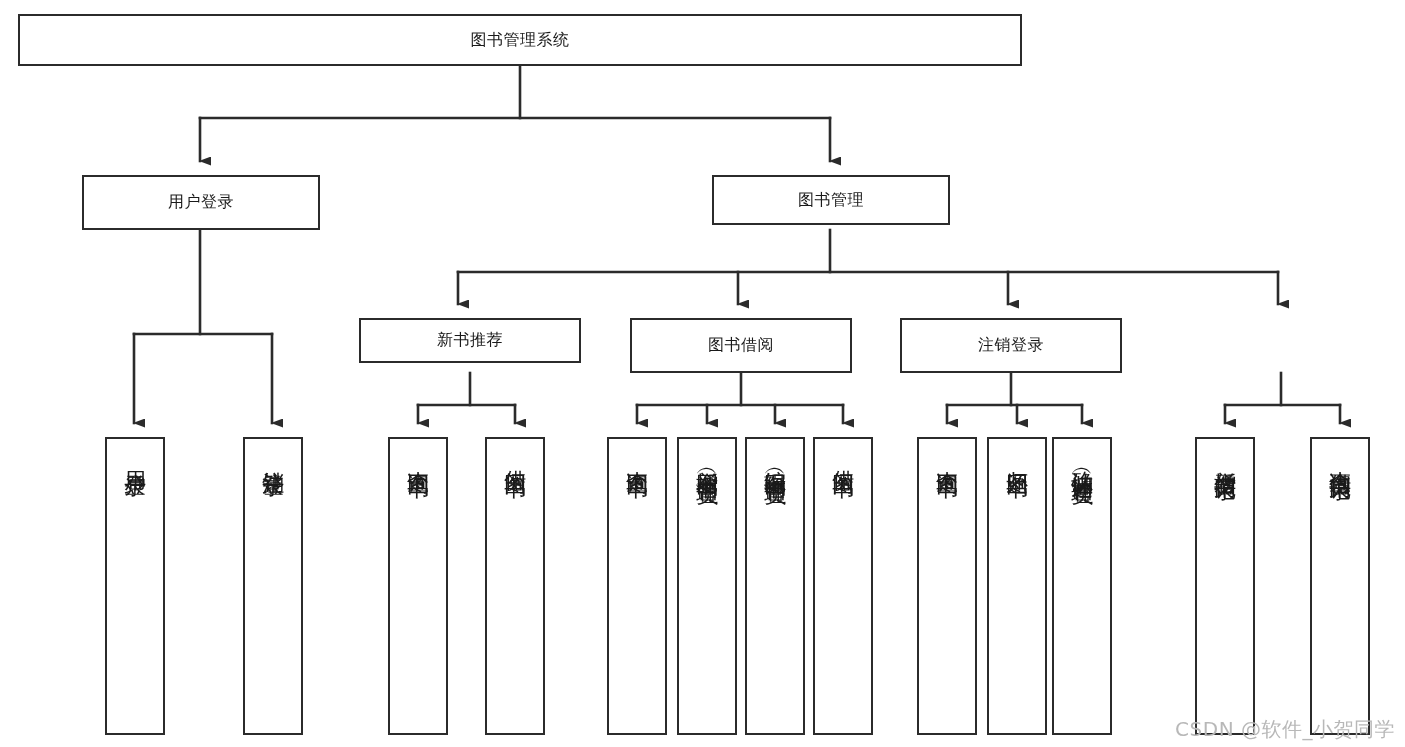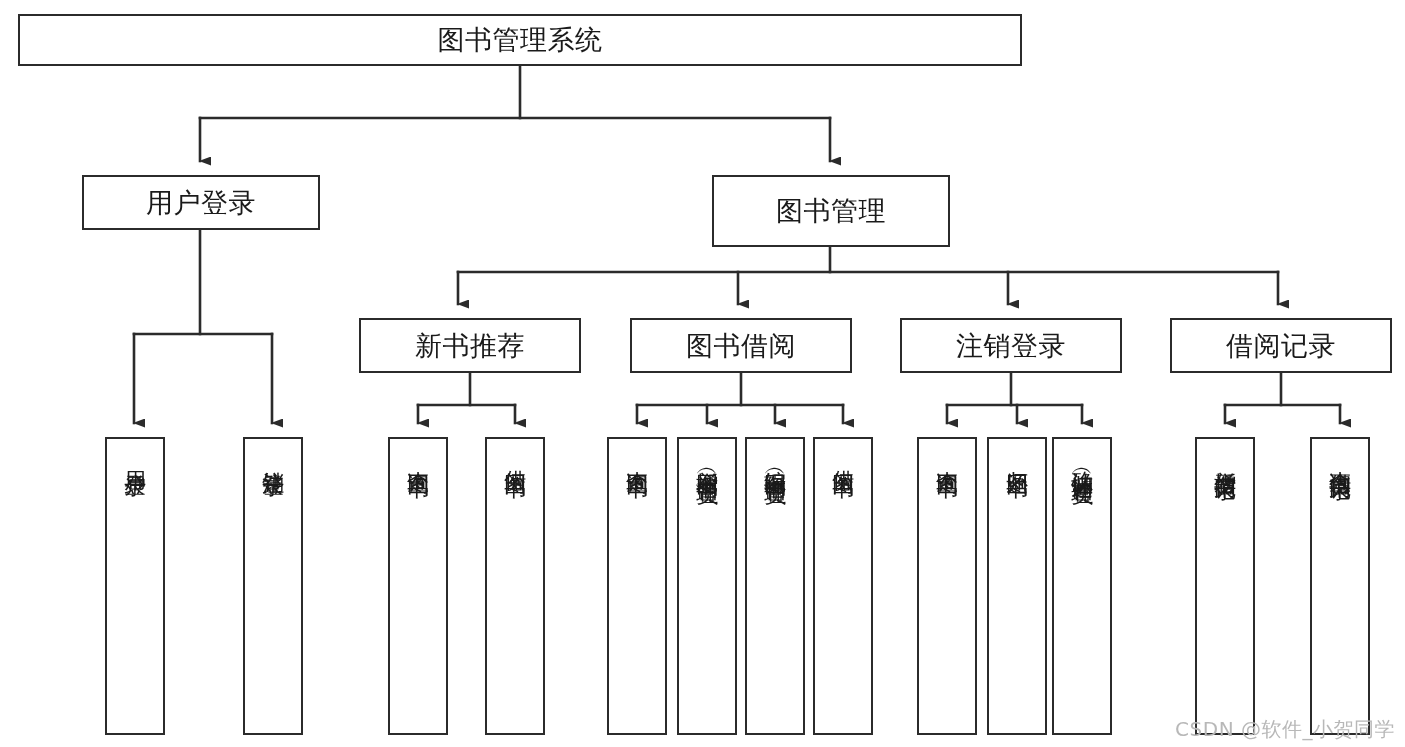"图书管理系统" .node .label { font-size: 27px -> 16px }
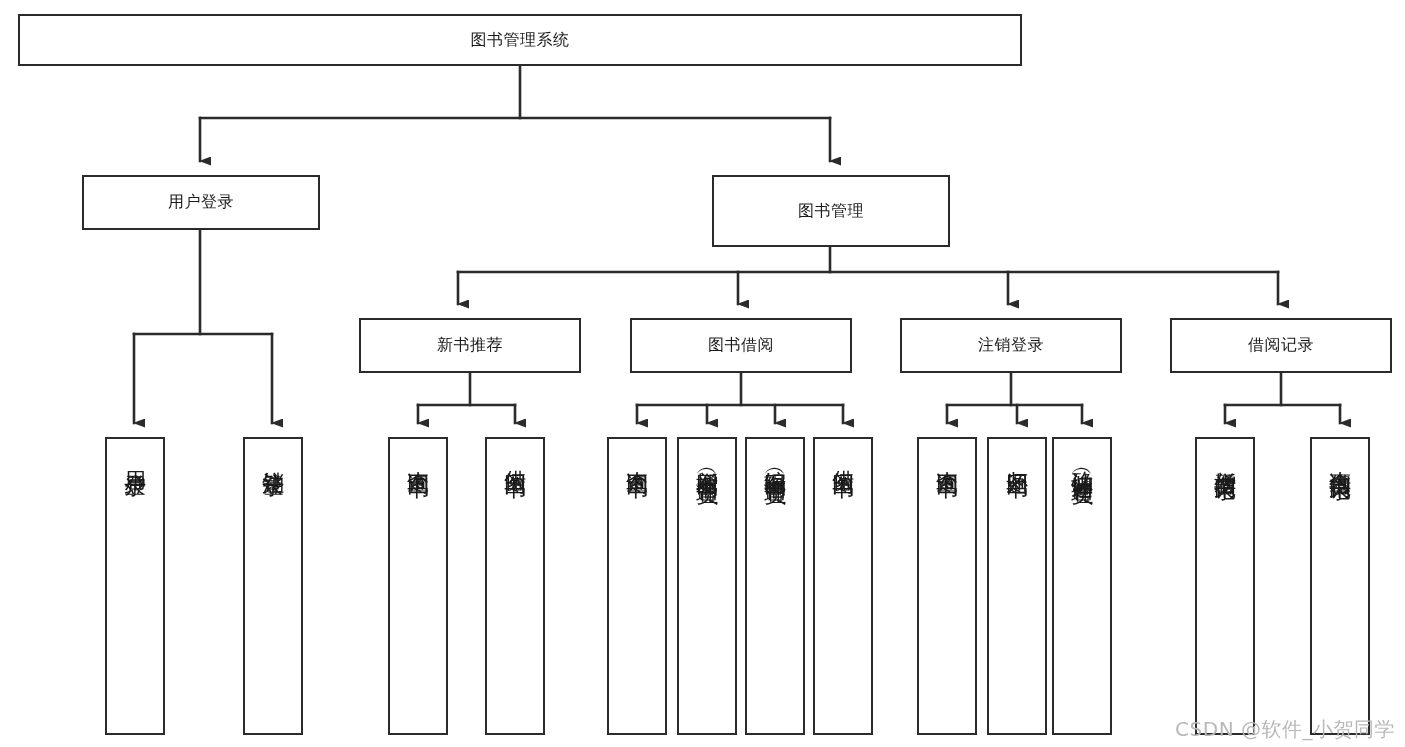"图书管理" div.node { height: 72px -> 50px }
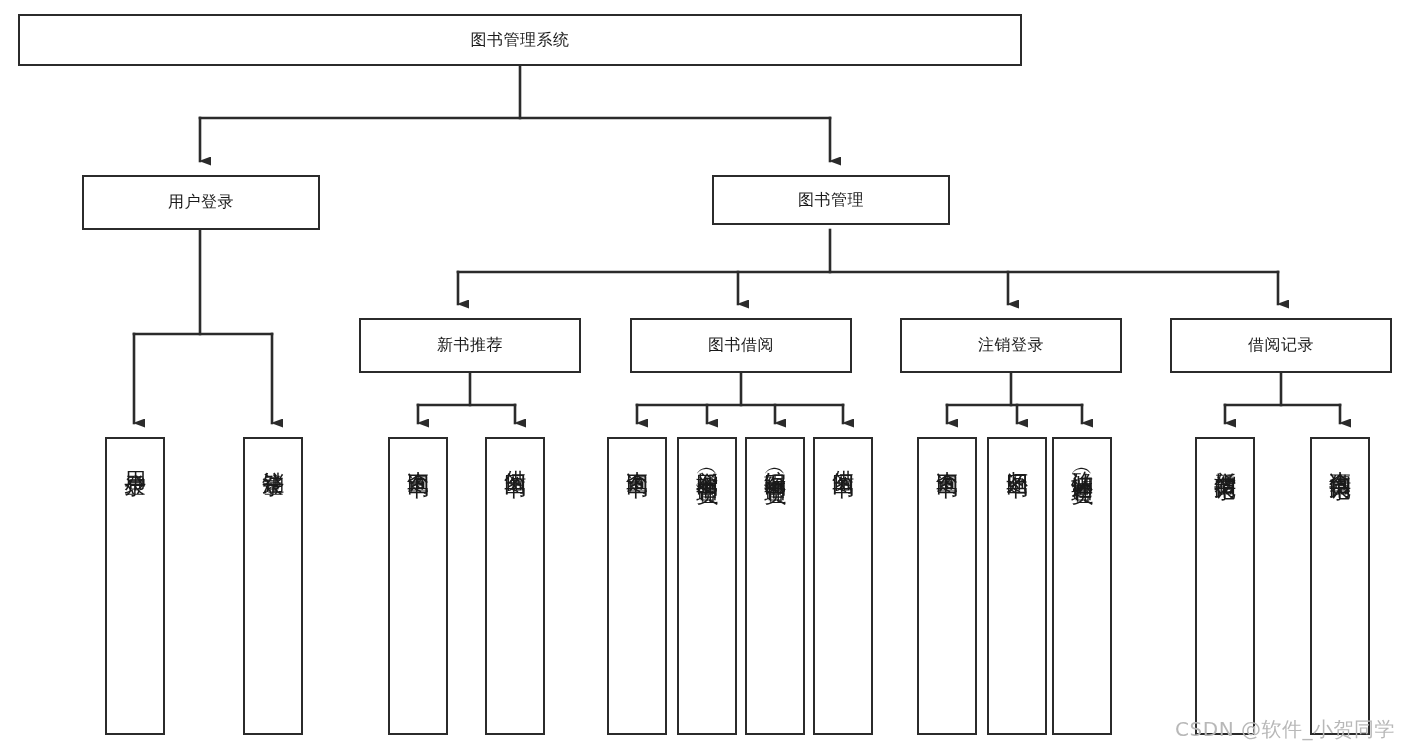"新书推荐" div.node { height: 55px -> 45px }
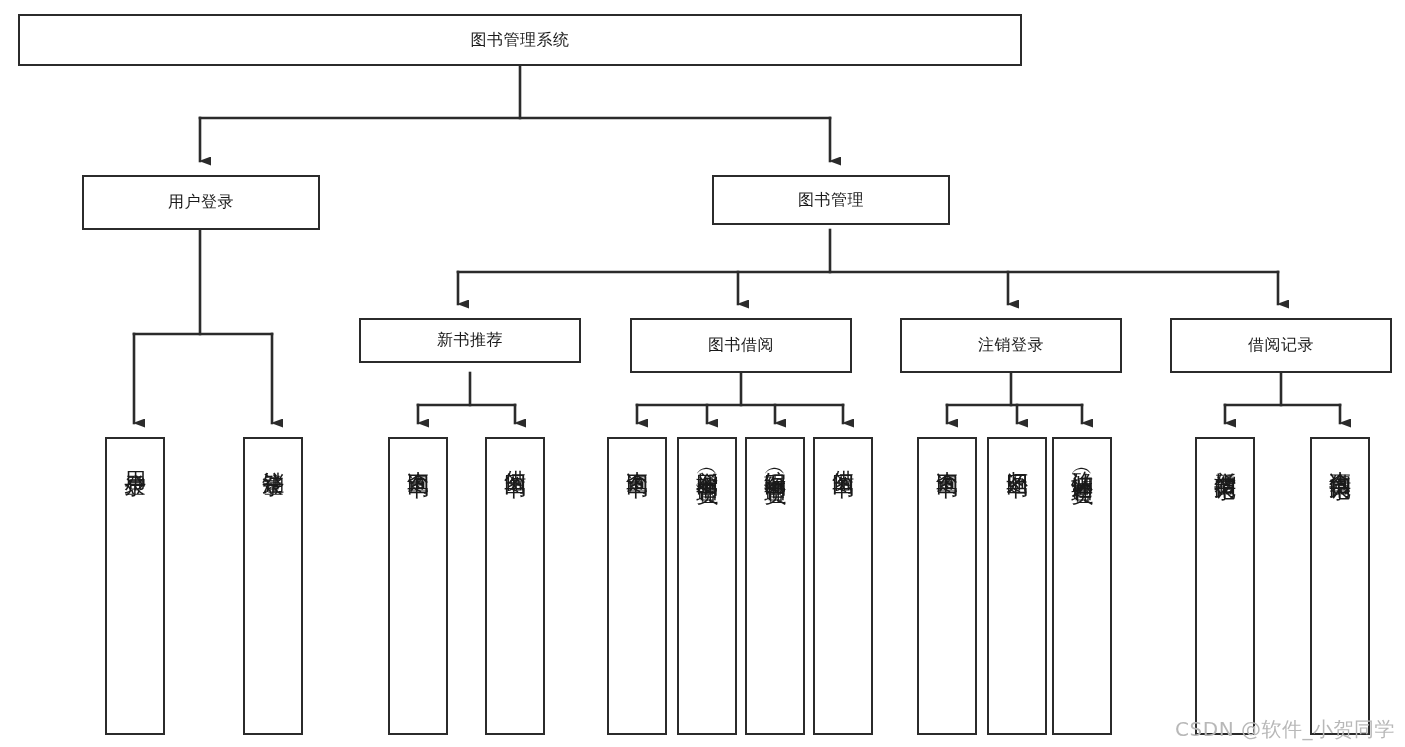"借阅记录" div.node { html: <div> <span>借阅记录</span> </div> -> none }
